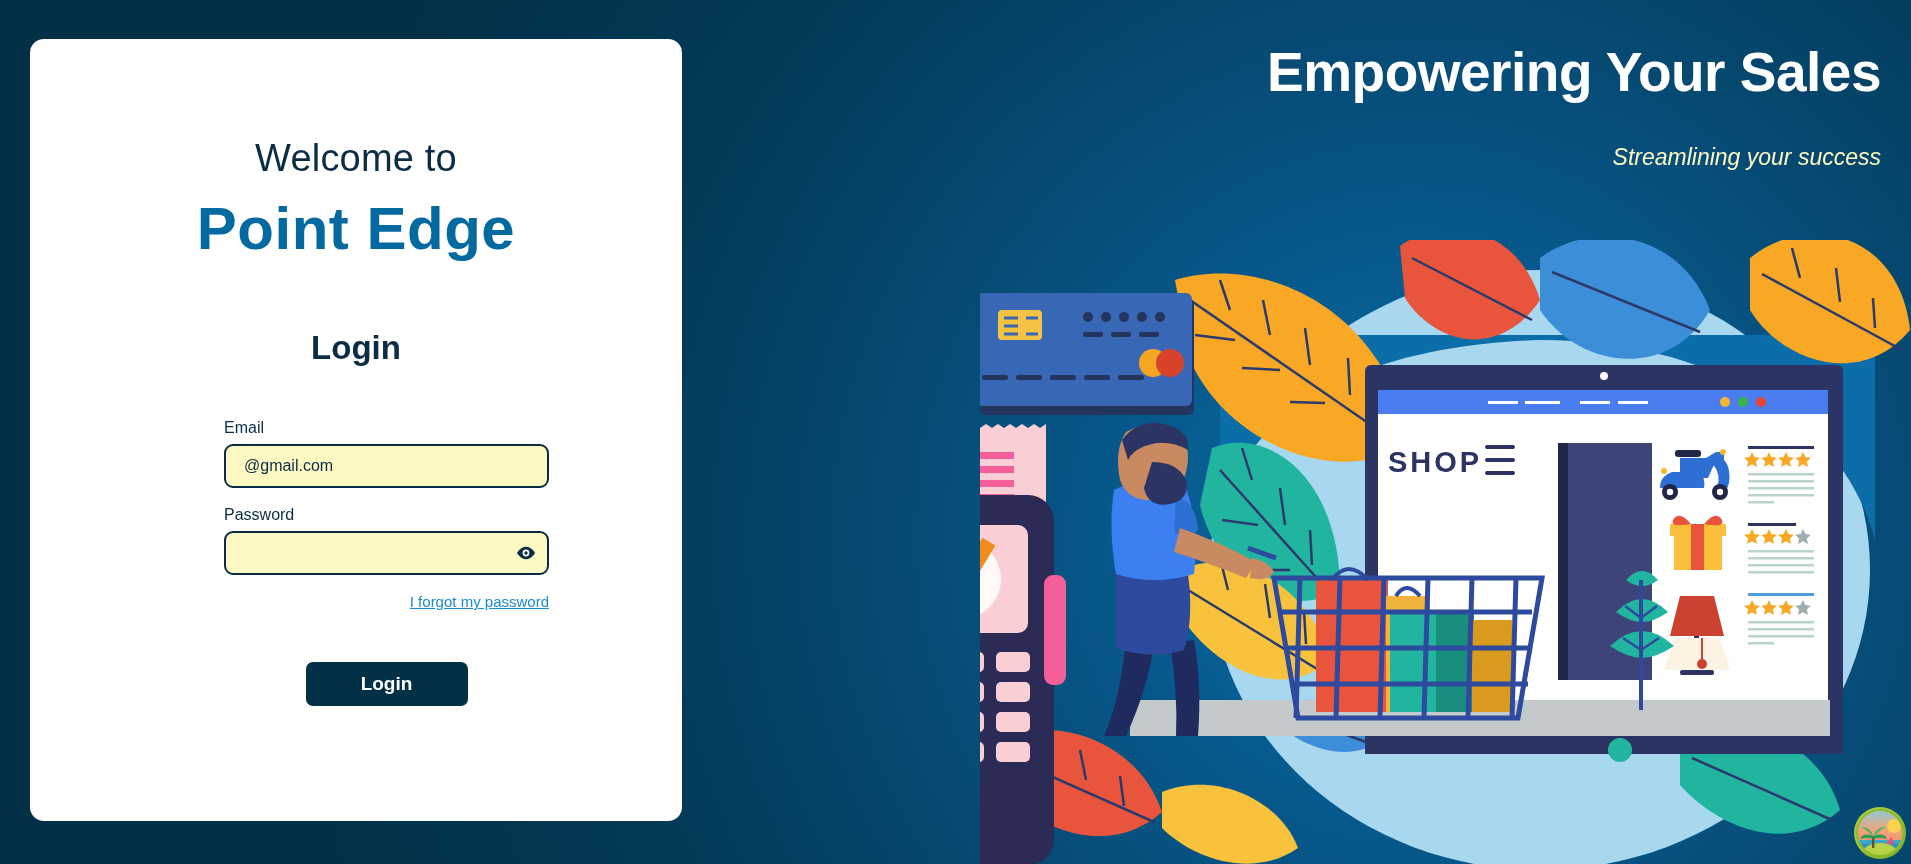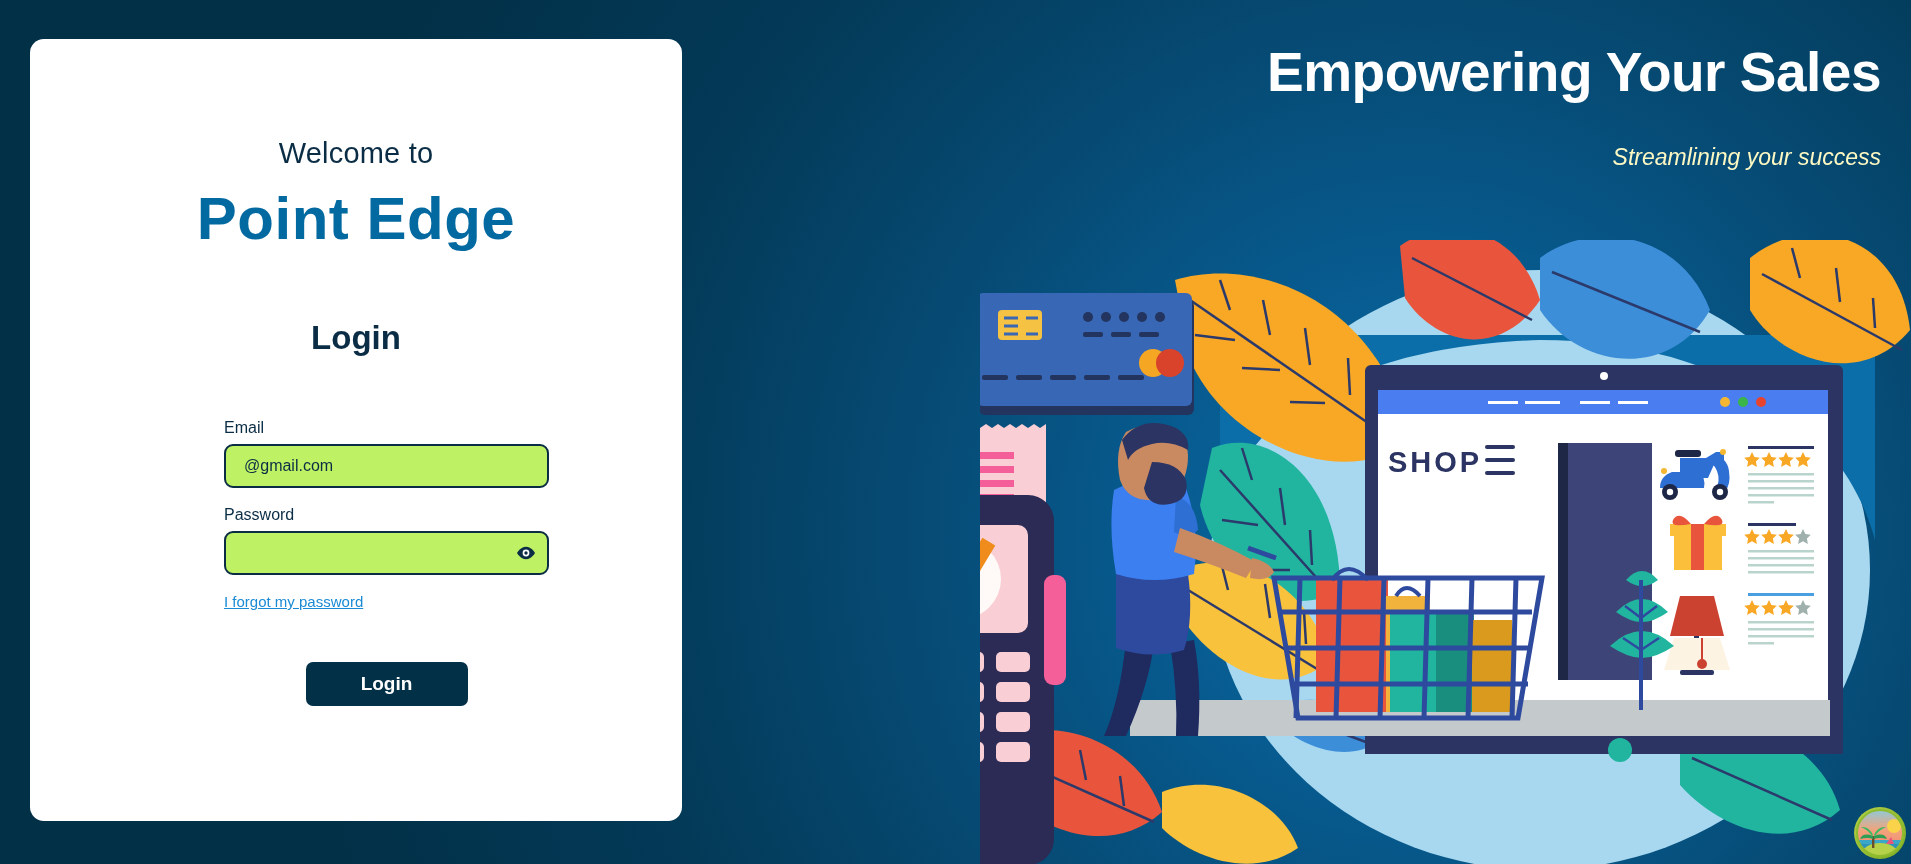"Welcome to" #welcome-text { font-size: 29px -> 38px }
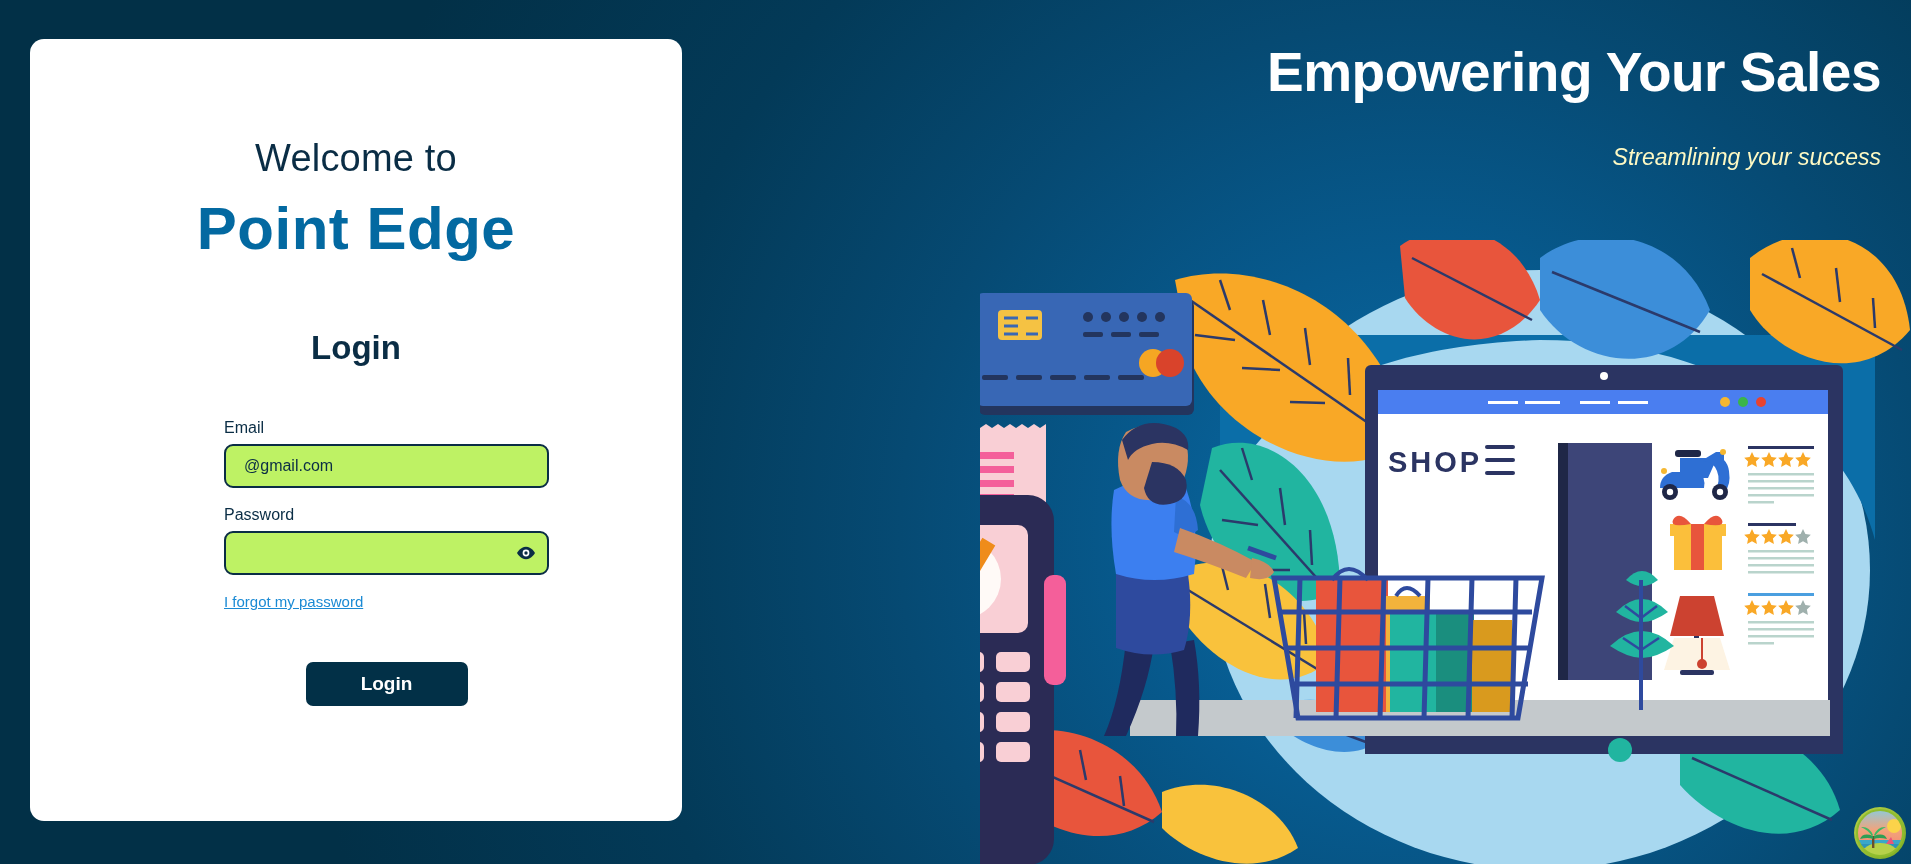"@gmail.com" .text-input { background: #bef264 -> #fef9c3 }
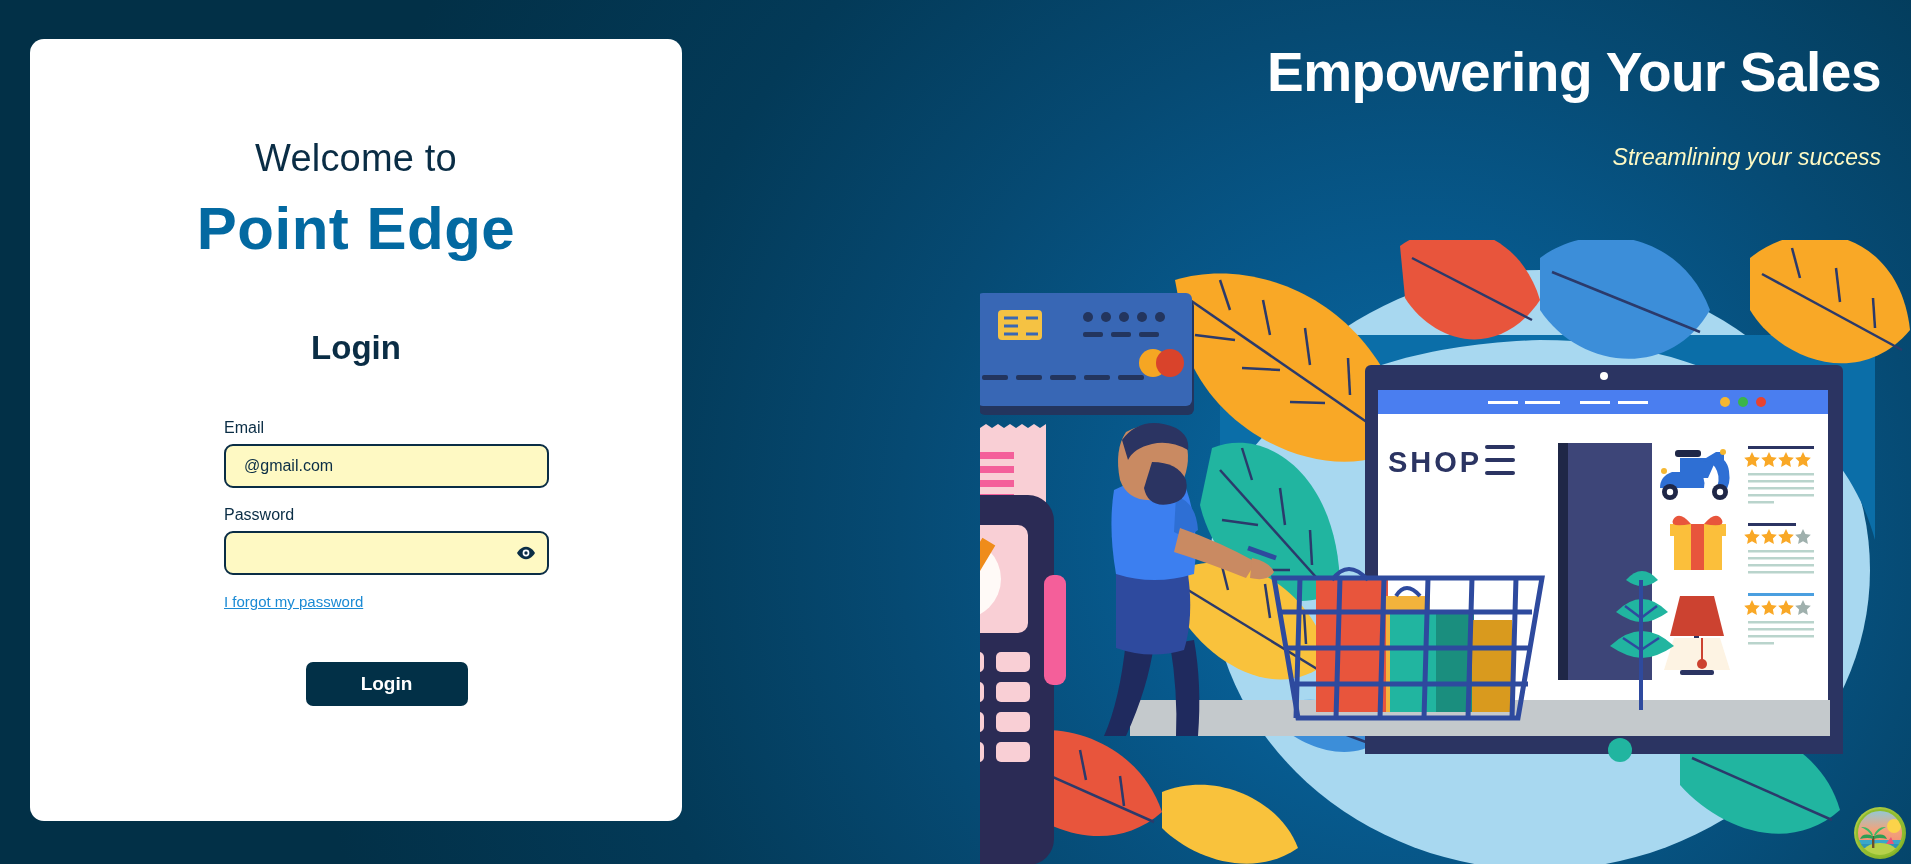"I forgot my password" #forgot-link { text-align: left -> right }
